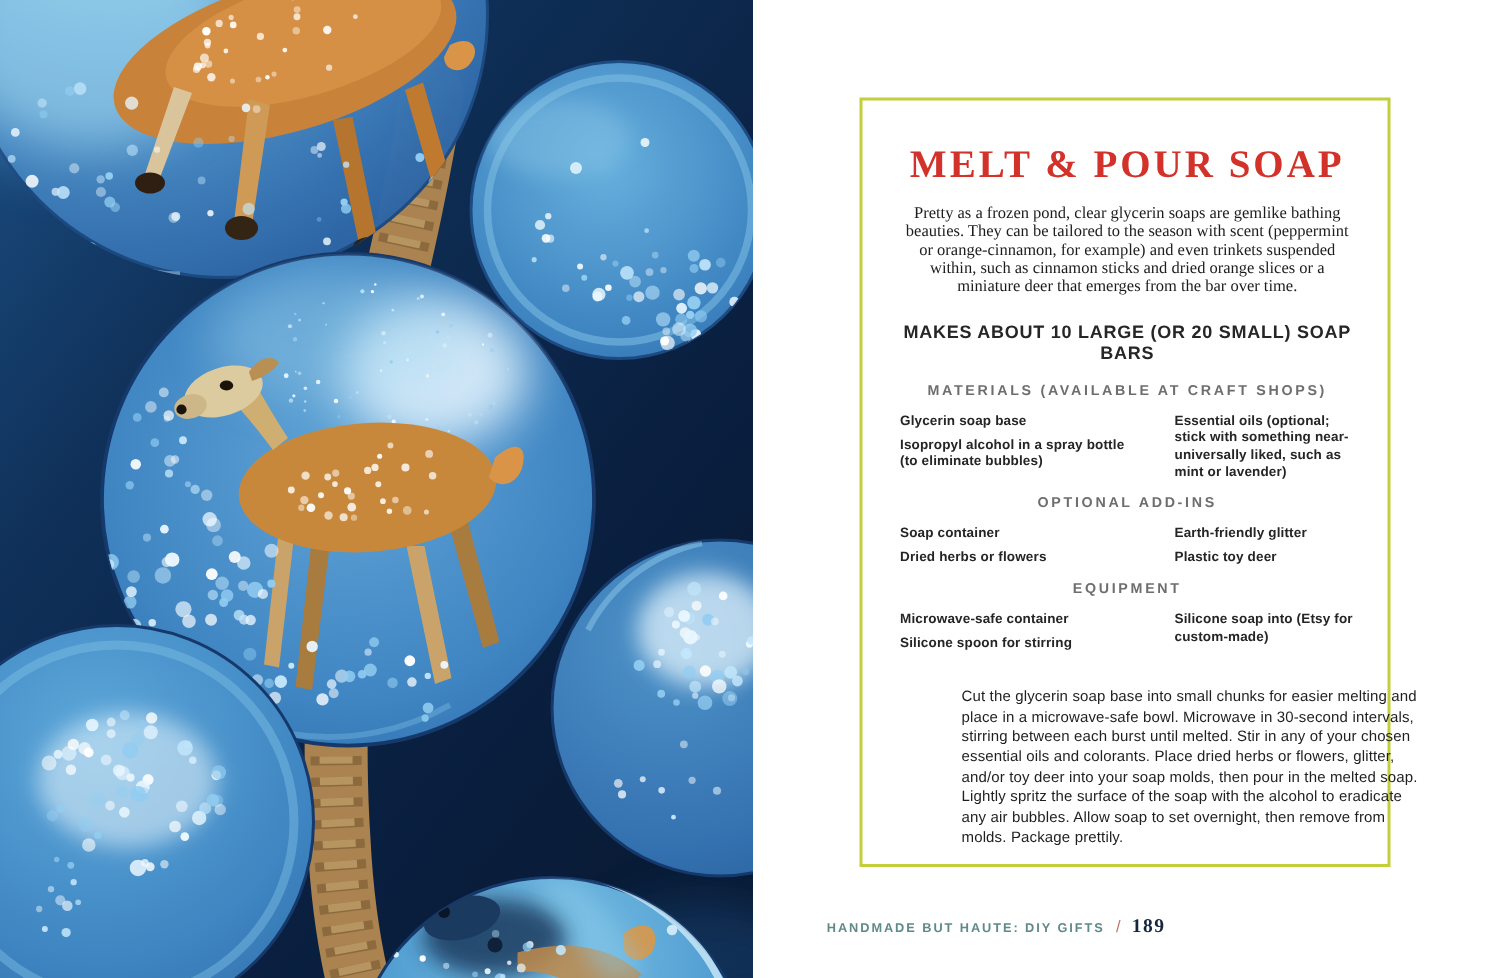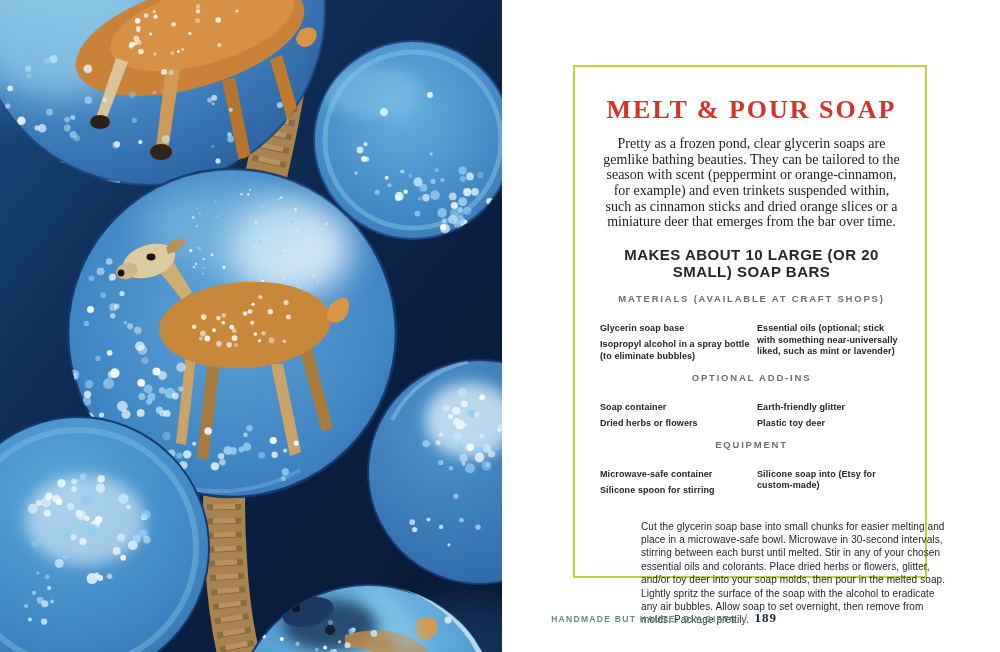"Pretty as a frozen pond," .intro { font-size: 14px -> 11px }
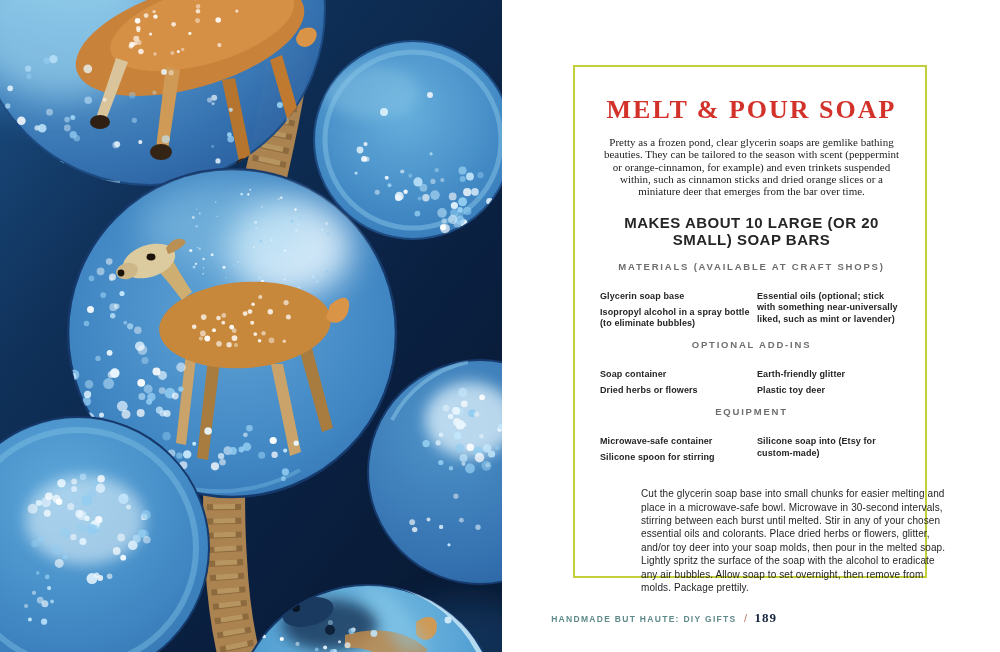"MAKES ABOUT 10 LARGE (OR" .yield { font-size: 15px -> 12px }
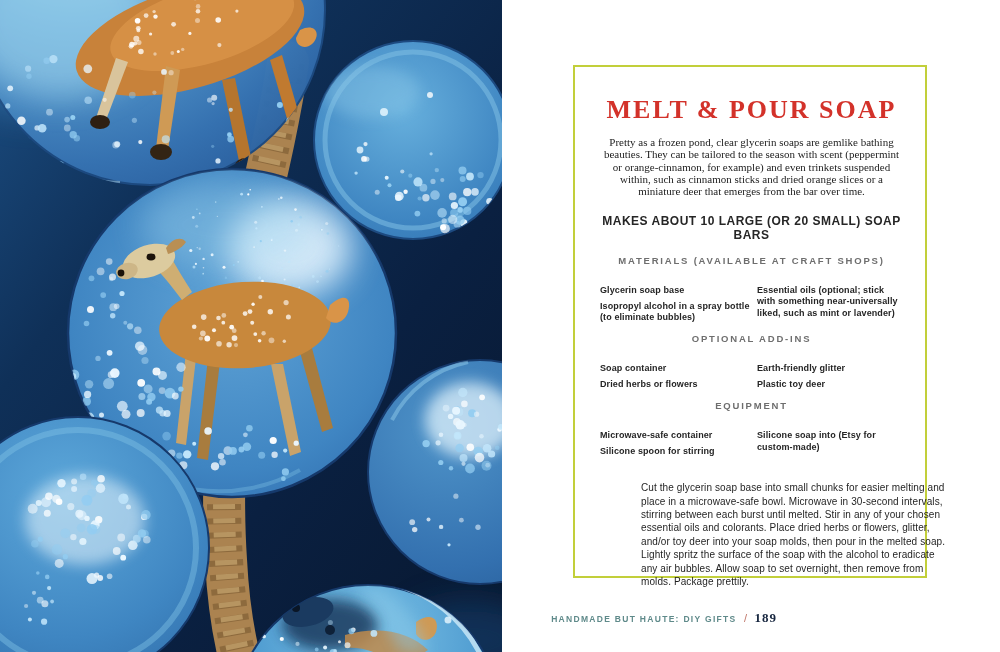"Glycerin soap base" .cols { gap: none -> 26px; margin-top: 19px -> 9px }
